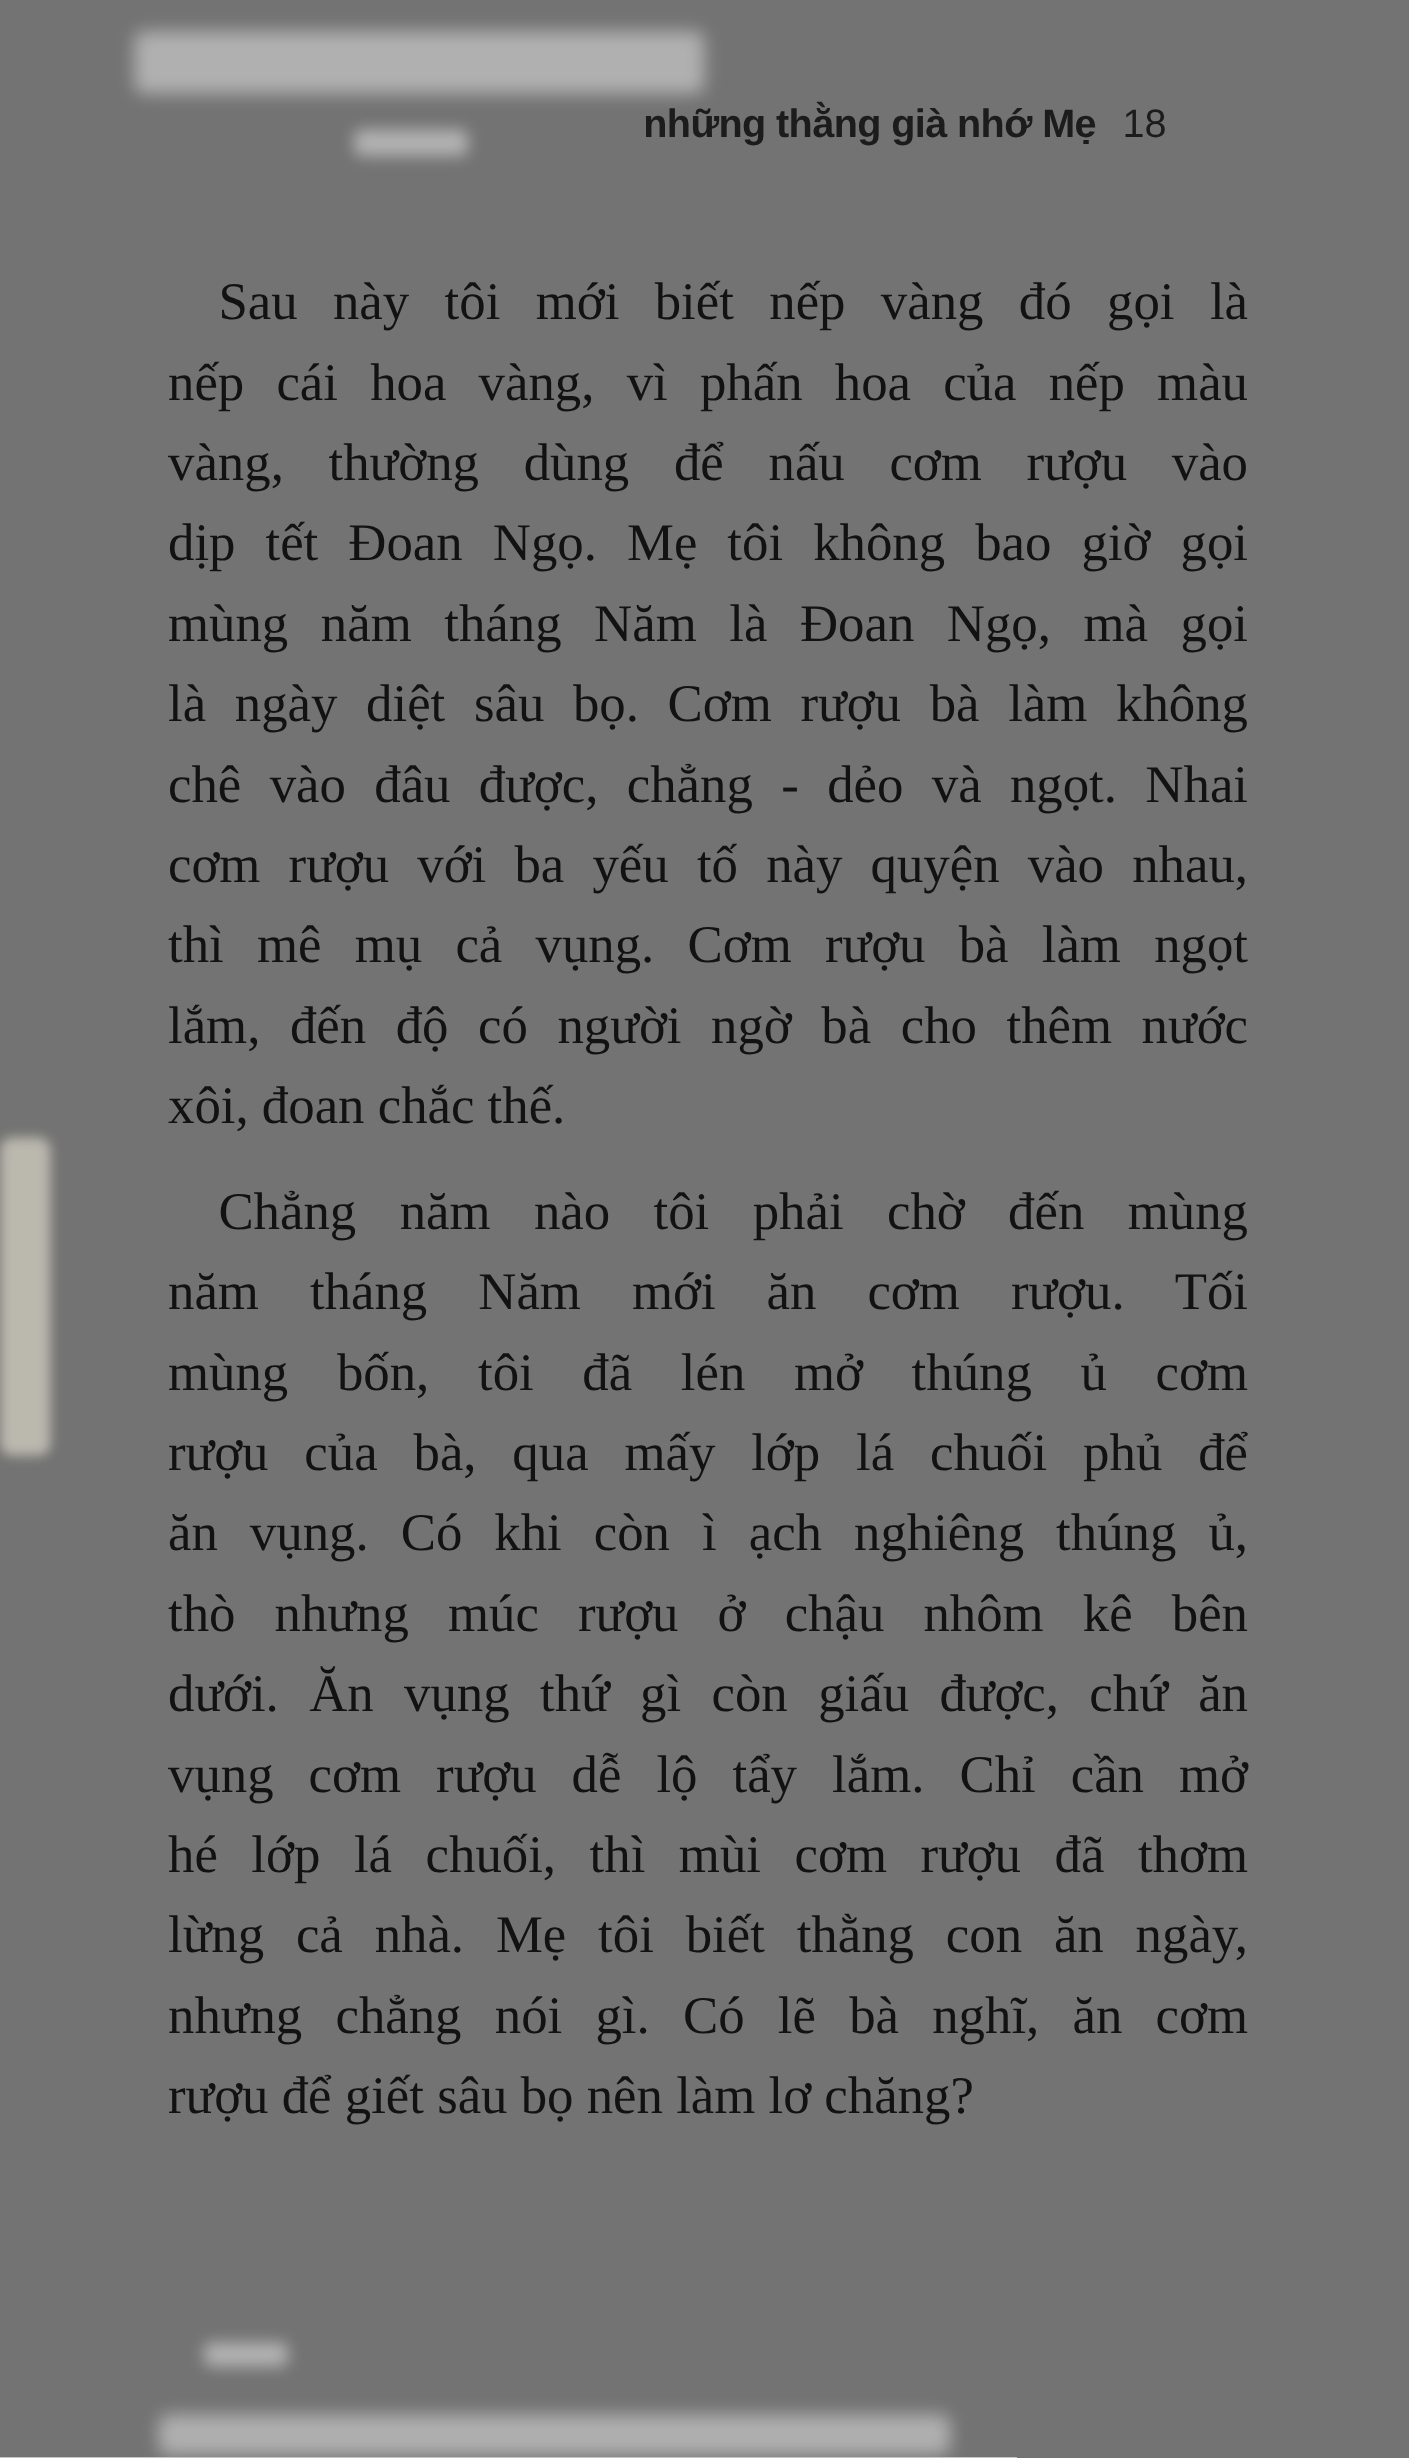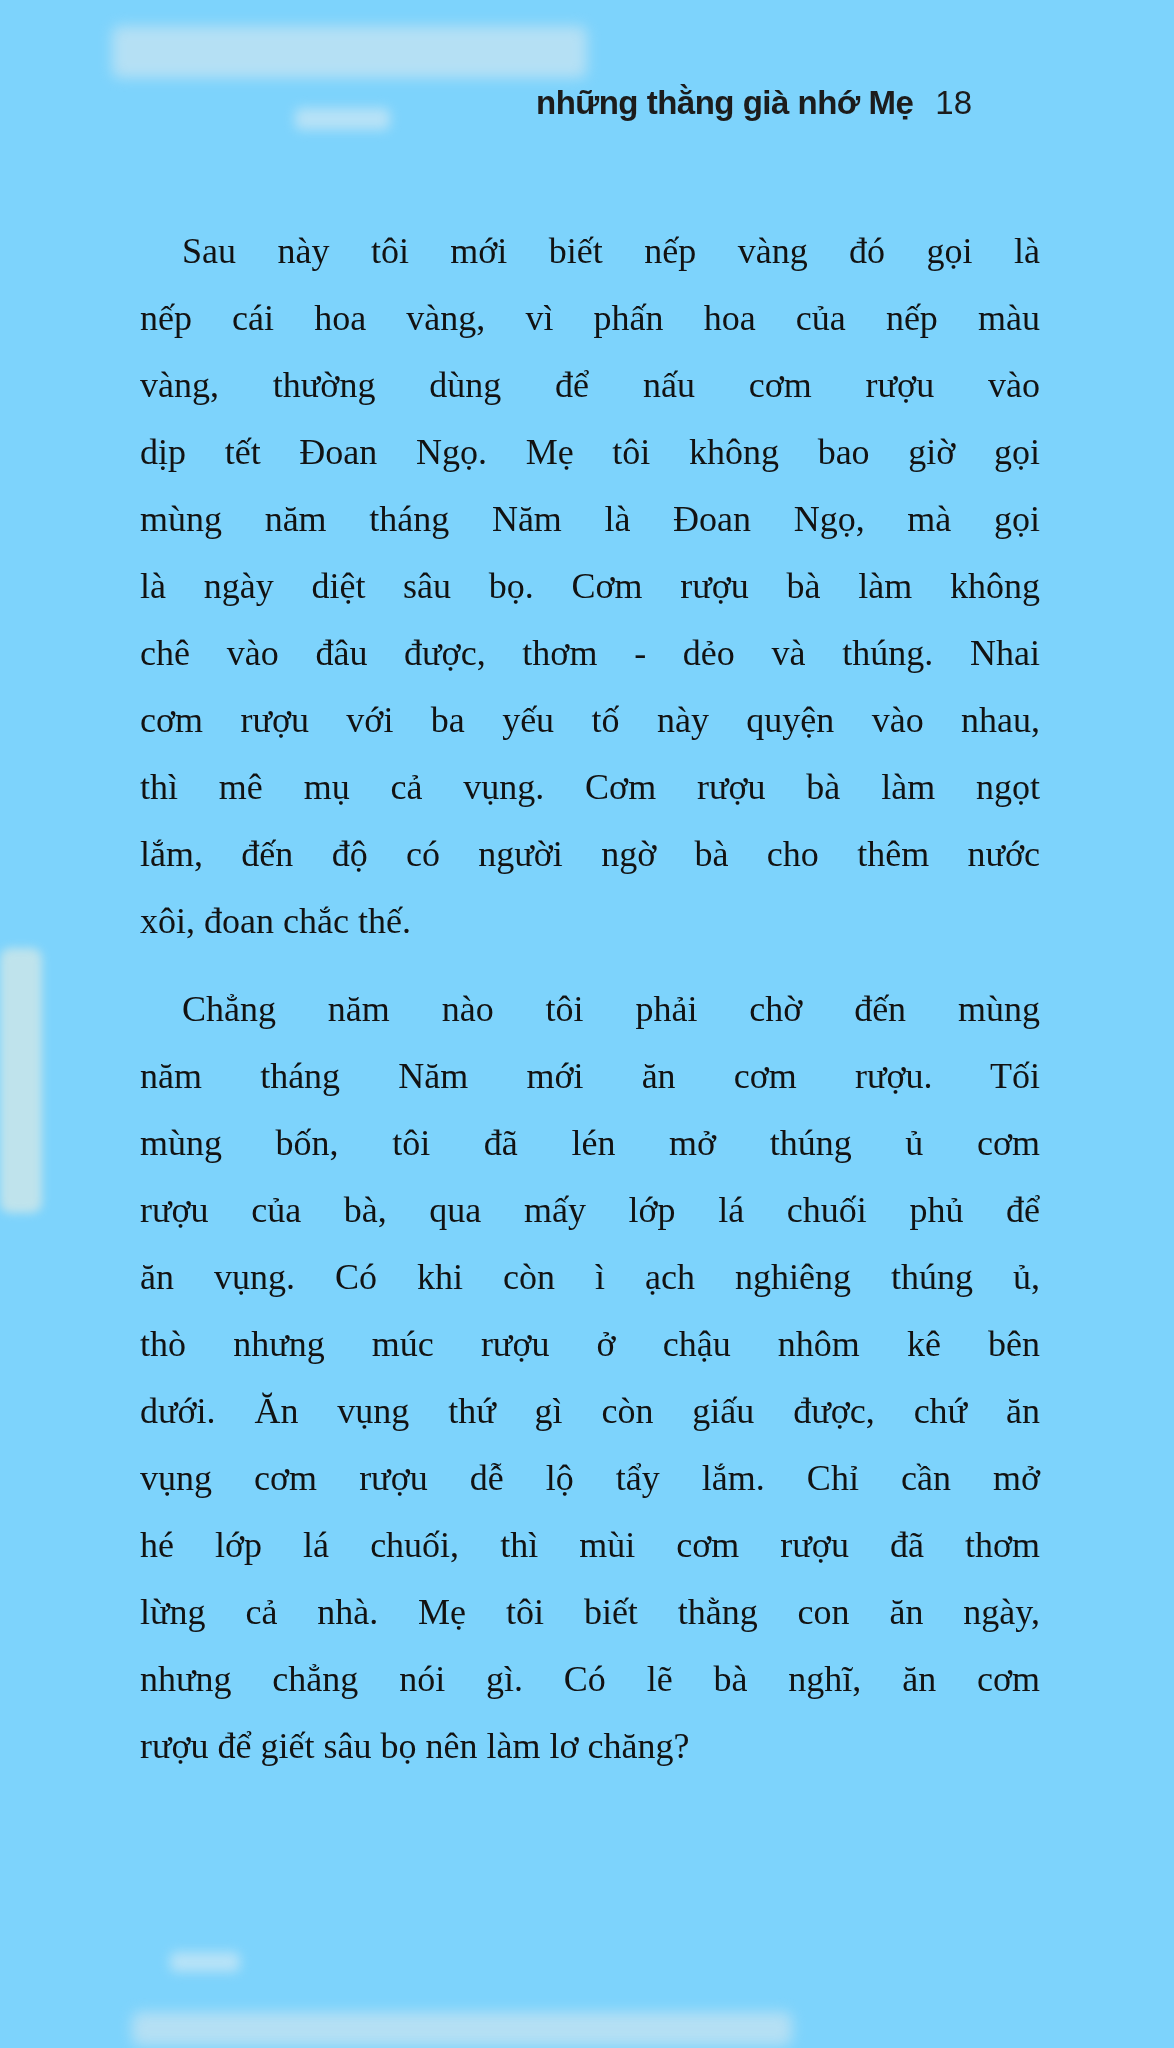"những thằng già nhớ Mẹ" .page { background: #7dd3fc -> #737373 }
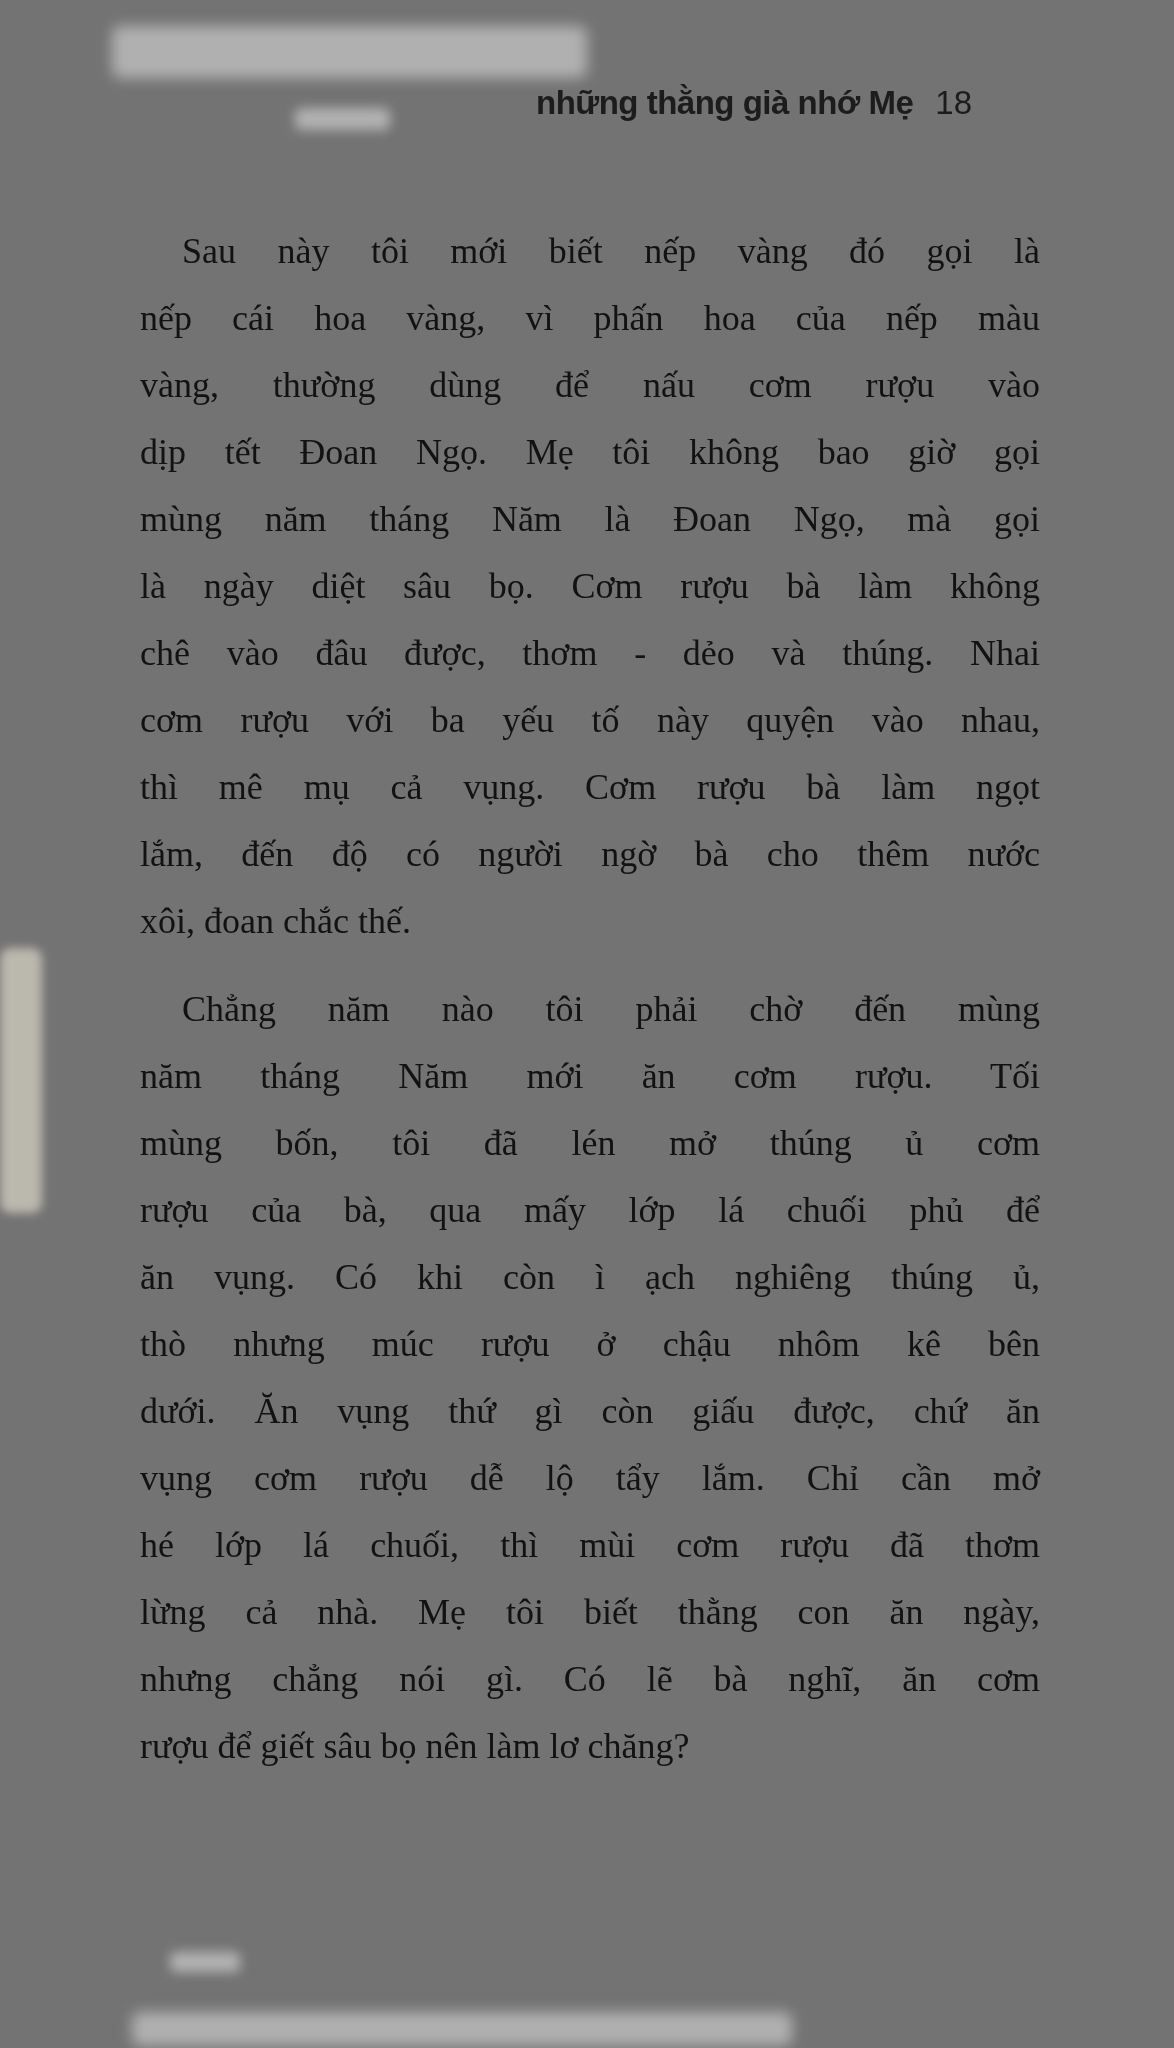"Sau này tôi mới biết" .textblock { font-size: 36px -> 44px }
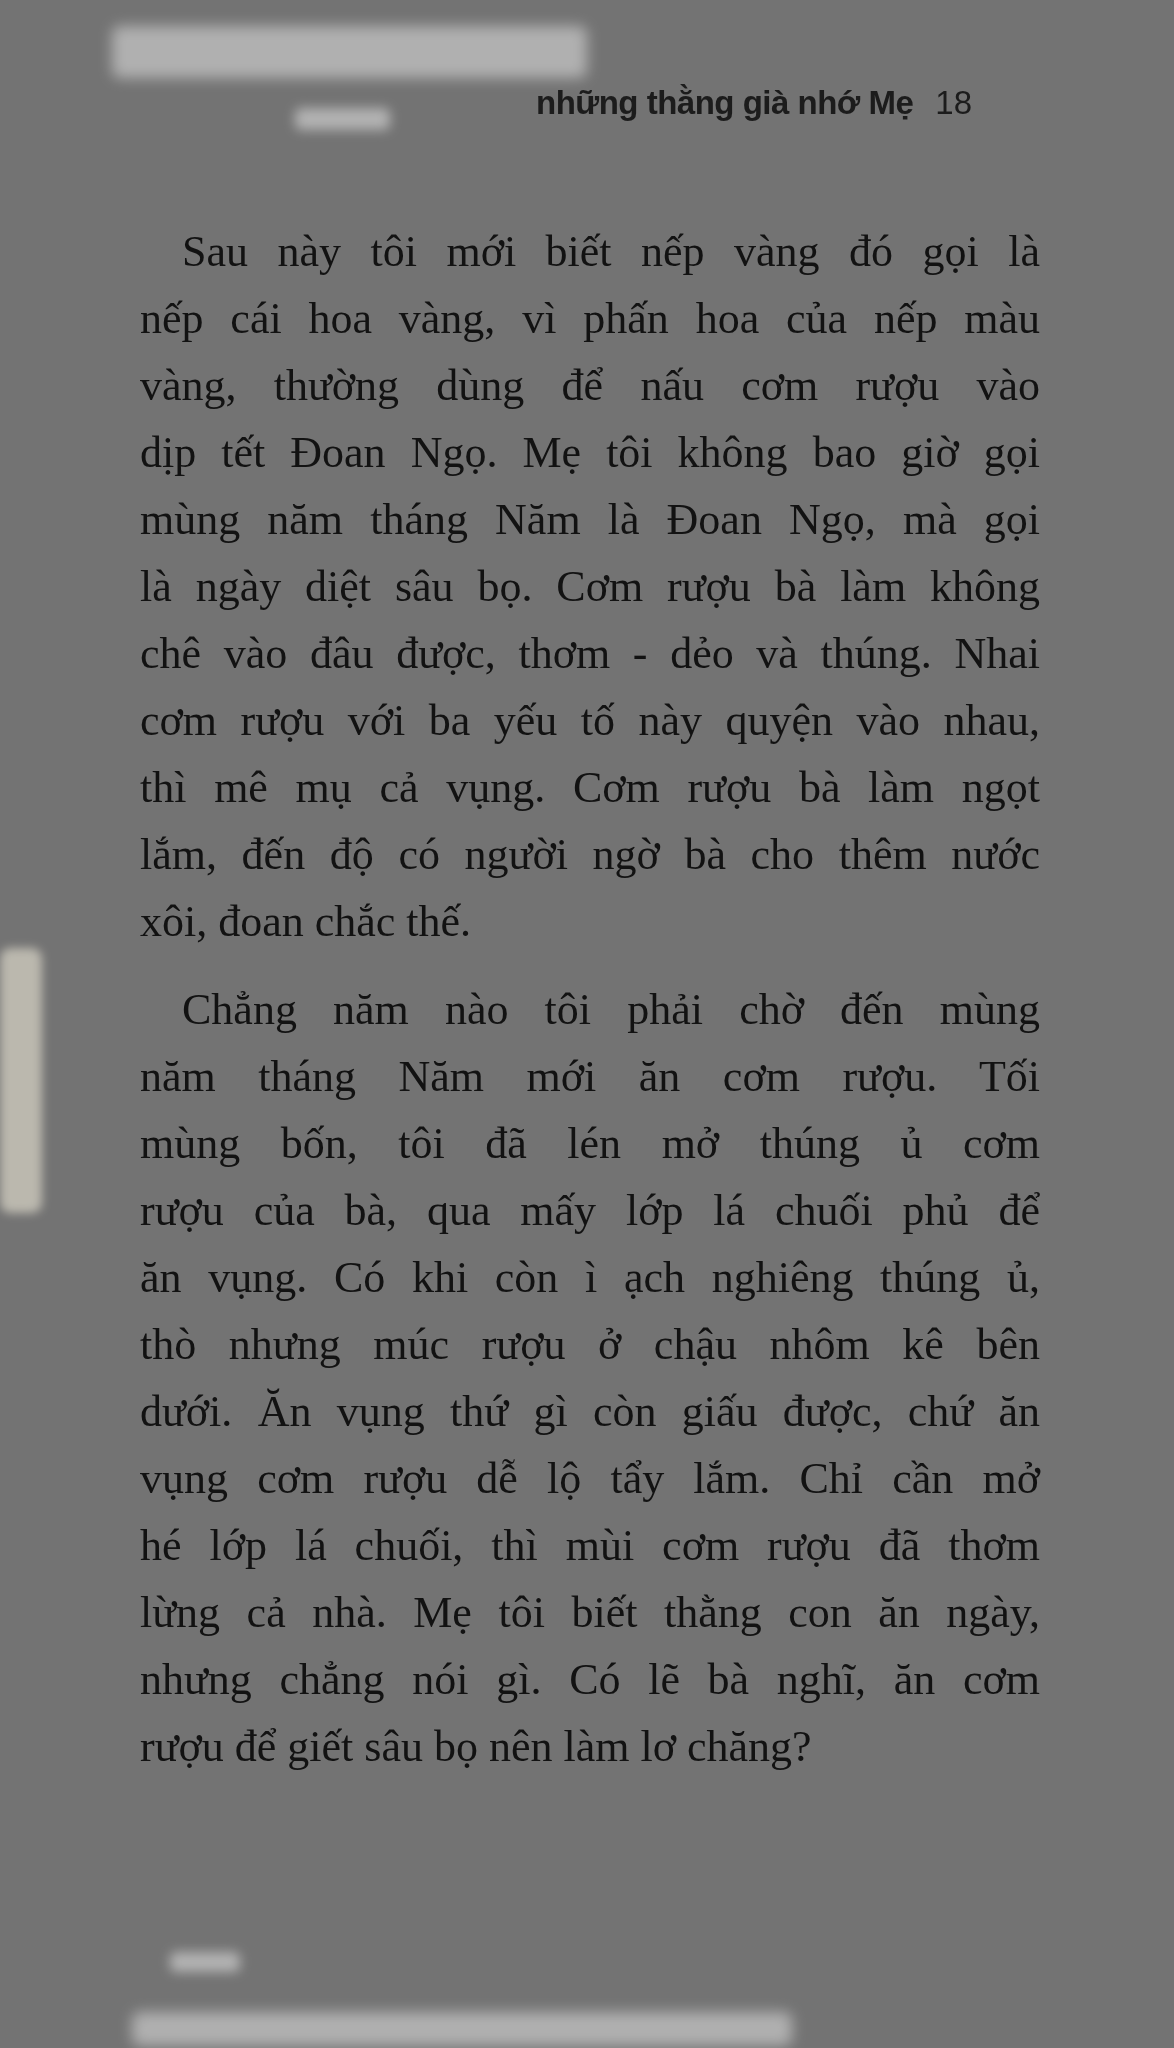"chê vào đâu được, thơm" div.line { text: thơm - dẻo và thúng -> chẳng - dẻo và ngọt }
